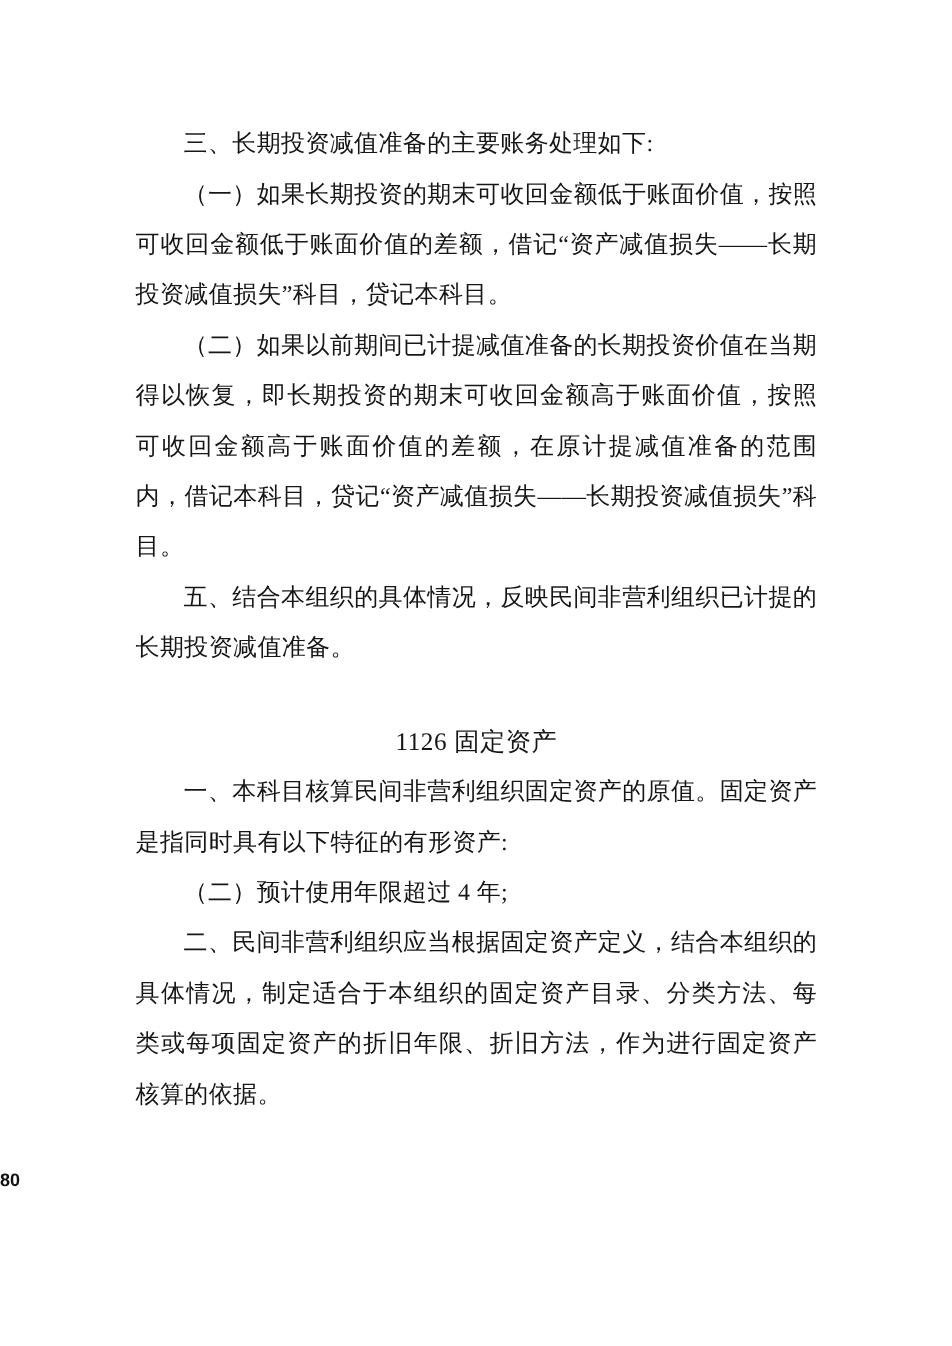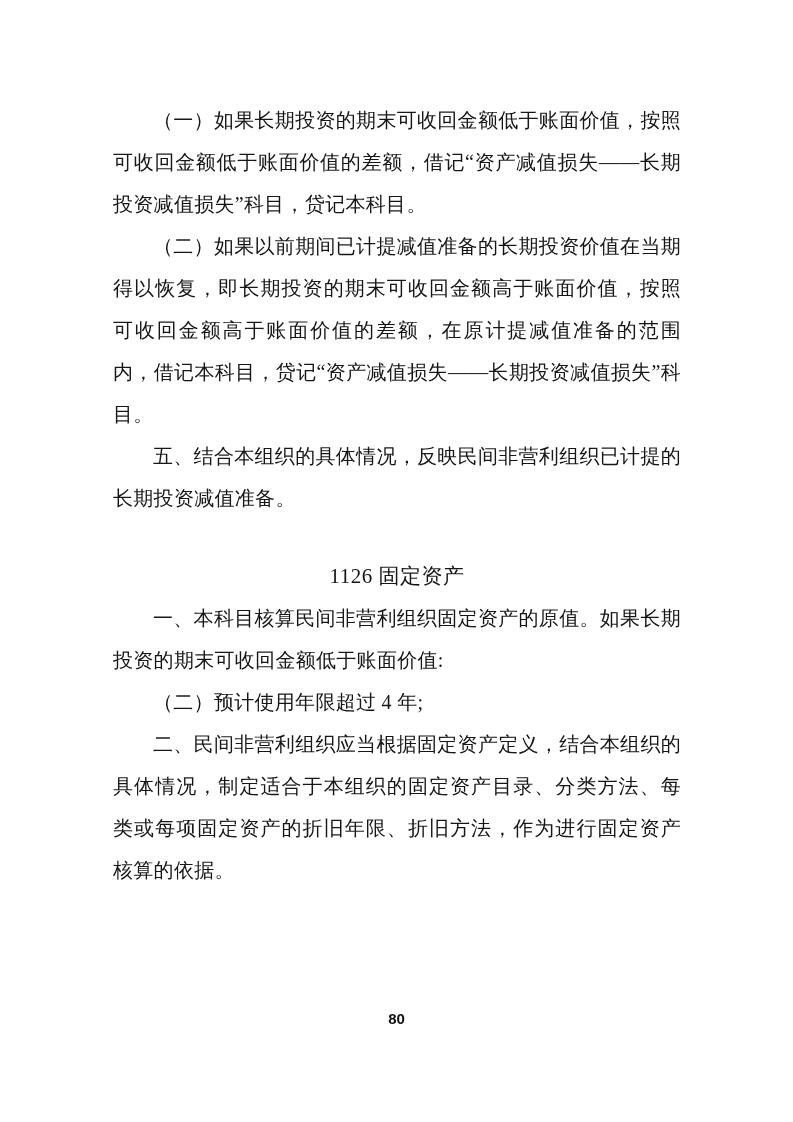"三、长期投资减值准备的主要账务处理如下:" p.body-para { html: none -> <p>三、长期投资减值准备的主要账务处理如下:</p> }
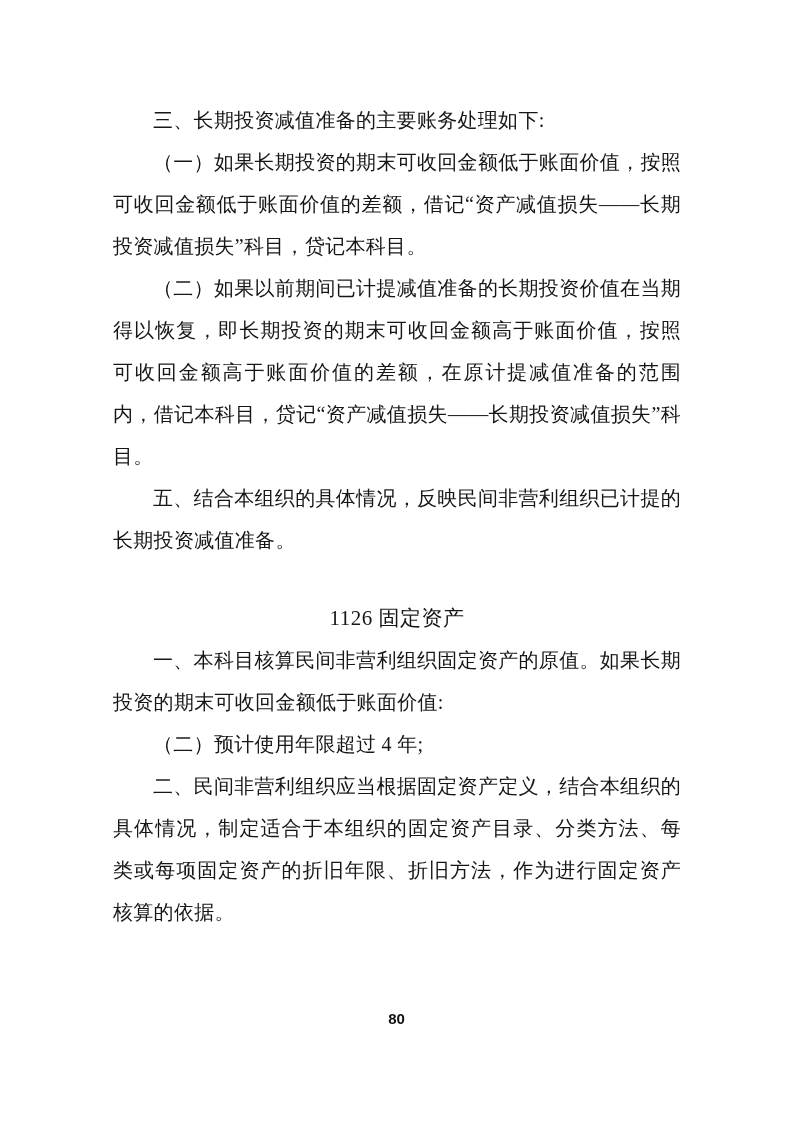"一、本科目核算民间非营利组织固定资产的原值。如果长期投资的期末可收回金额低于账面" p.body-para { text: 如果长期投资的期末可收回金额低于账面价值 -> 固定资产是指同时具有以下特征的有形资产 }
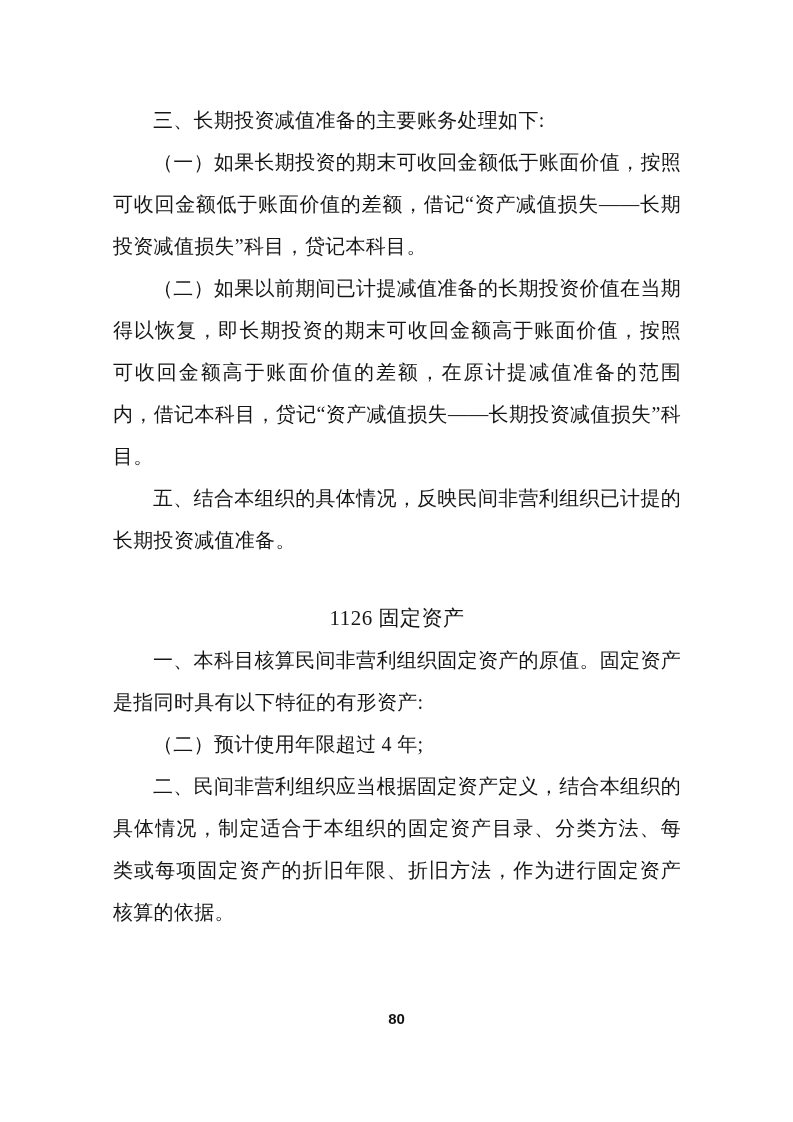"80" .page-footer { text-align: center -> none; top: 1010px -> 975px }
